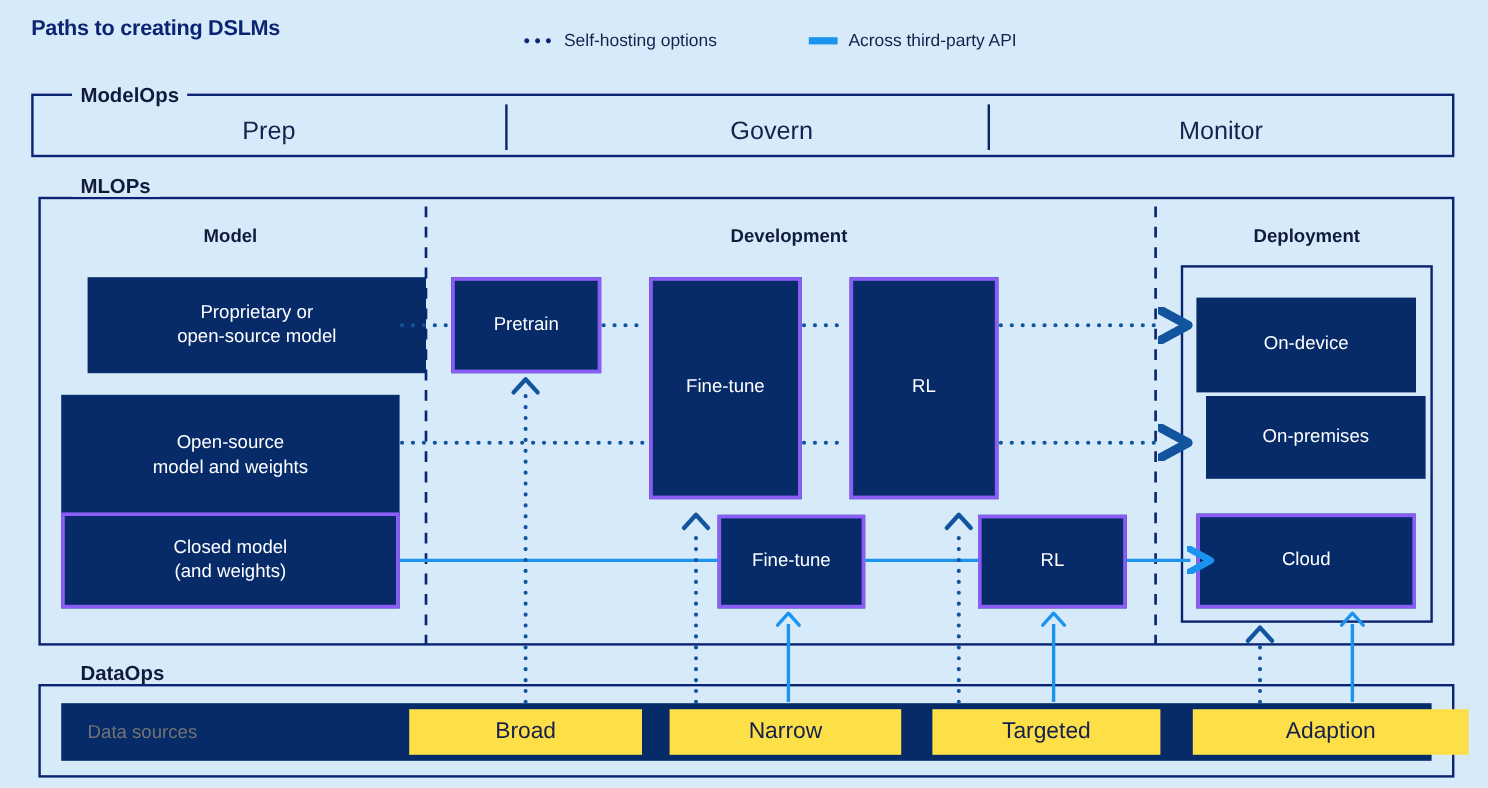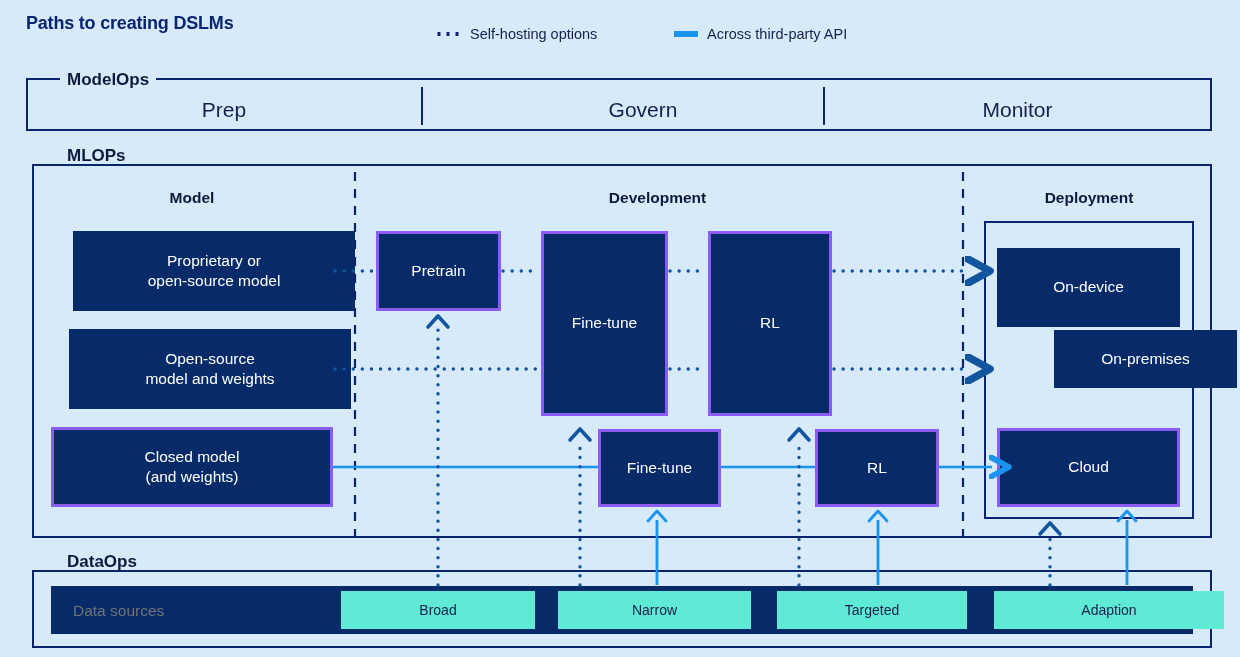"Open-source" div.node { height: 80px -> 101px; left: 69px -> 51px }
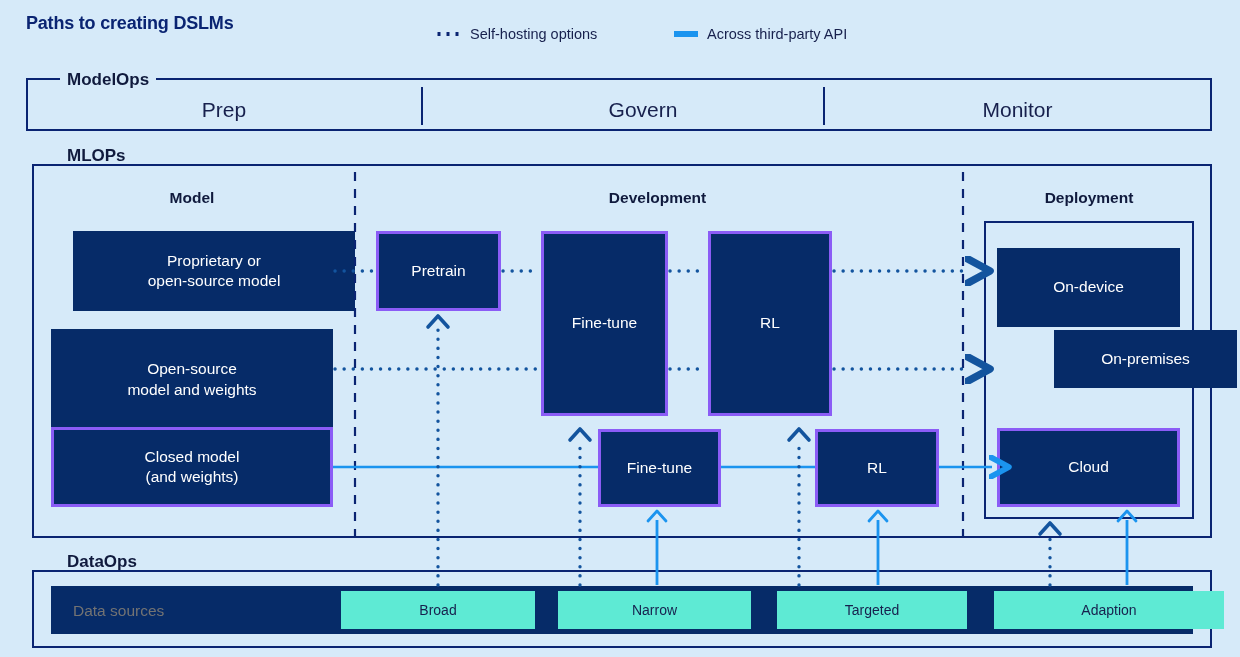"On-premises" div.node { height: 58px -> 69px; left: 1054px -> 1005px }
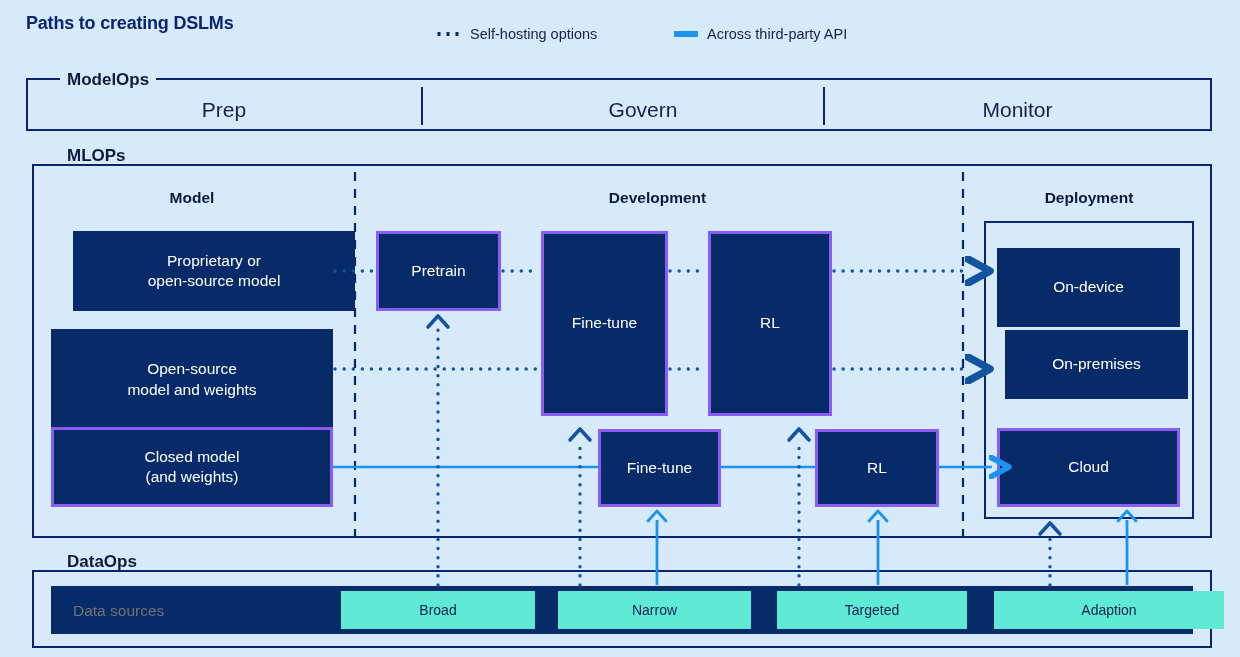"Broad" .do-chip { background: #5eead4 -> #fde047; font-size: 14px -> 19px }
